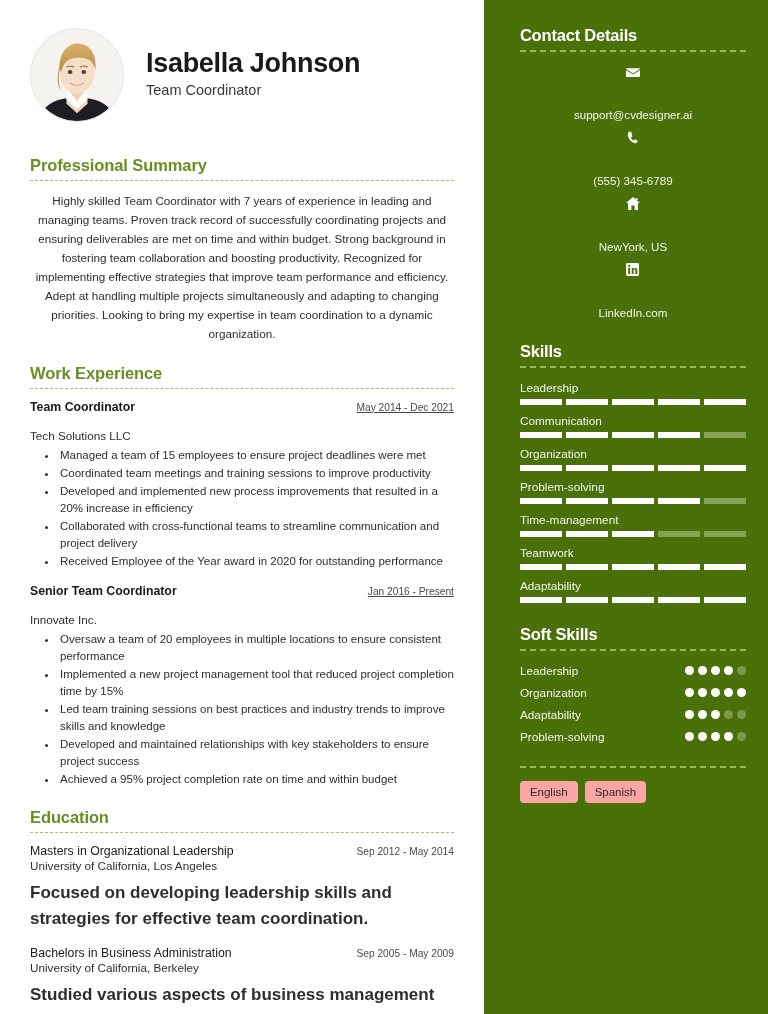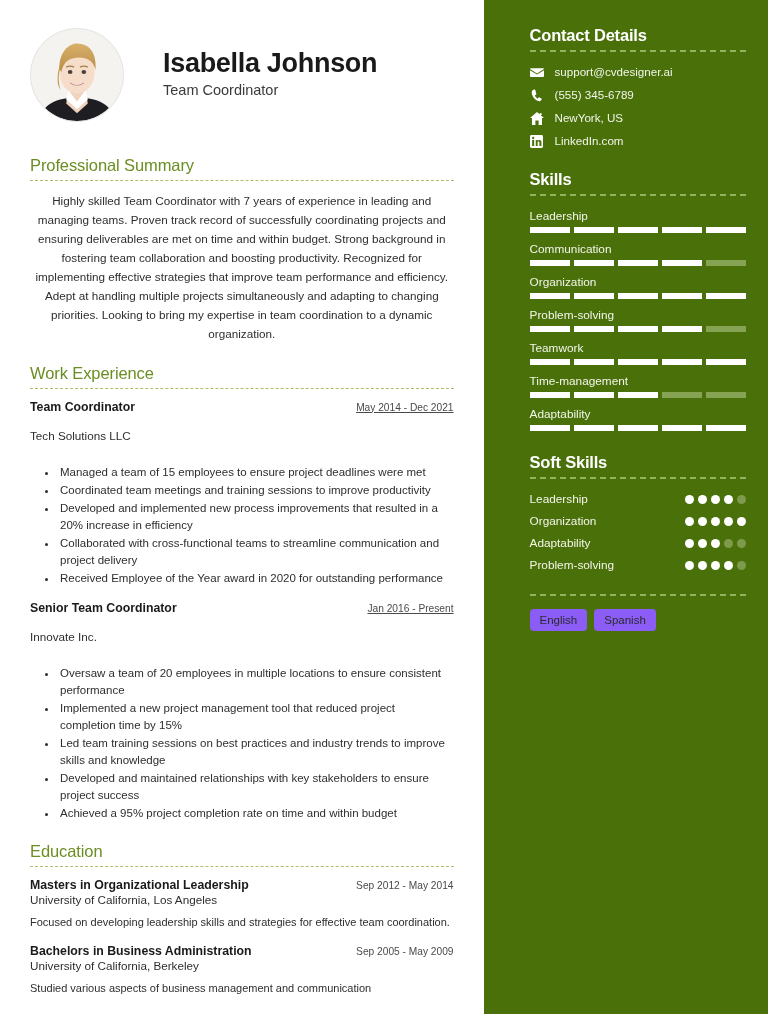"Contact Details" .side-col { padding: 26px 22px 0 46px -> 26px 22px 0 36px }
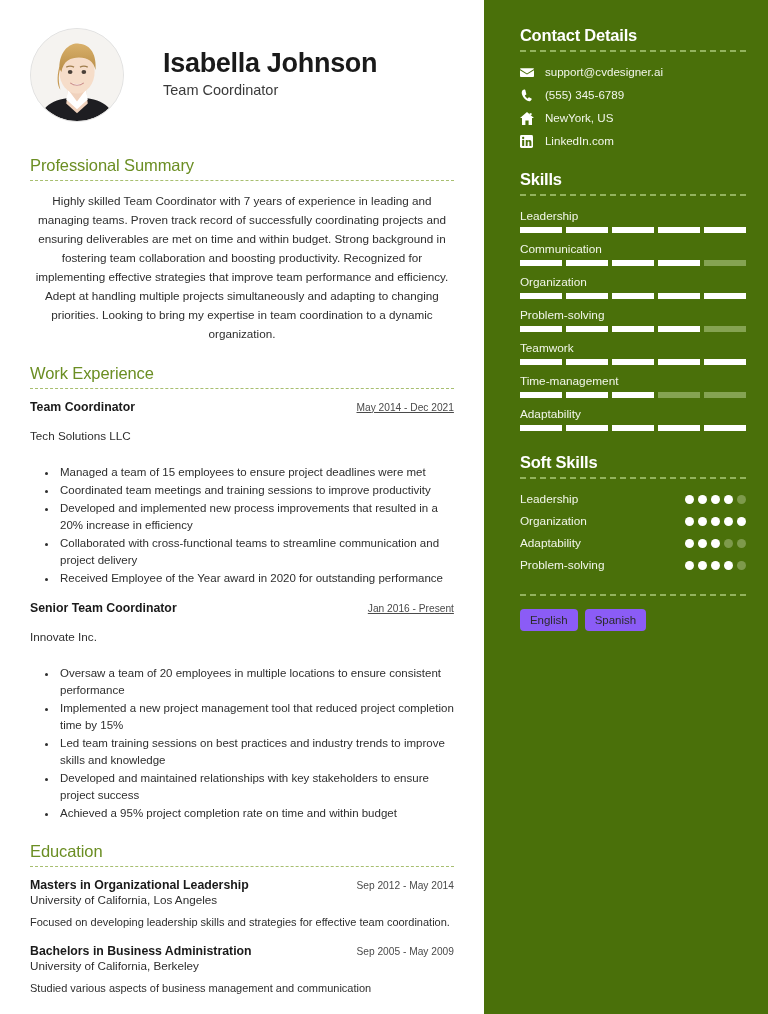"Isabella Johnson" .header { gap: 39px -> 22px }
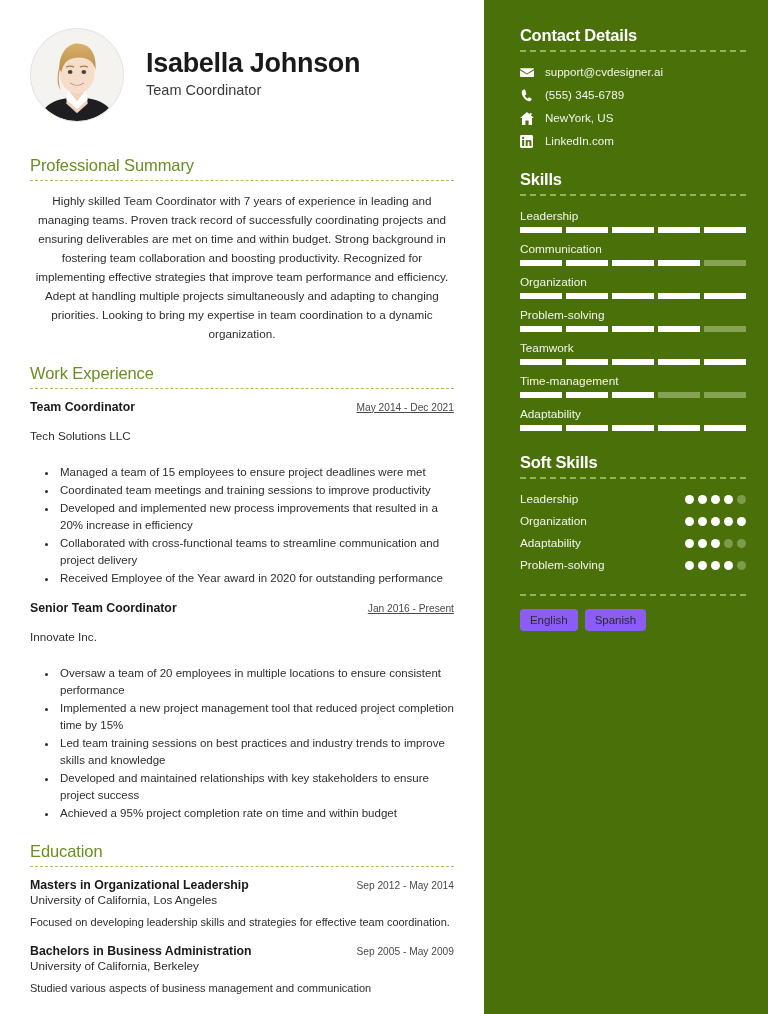"support@cvdesigner.ai" .contact-row { flex-direction: none -> column; gap: 11px -> 29px }
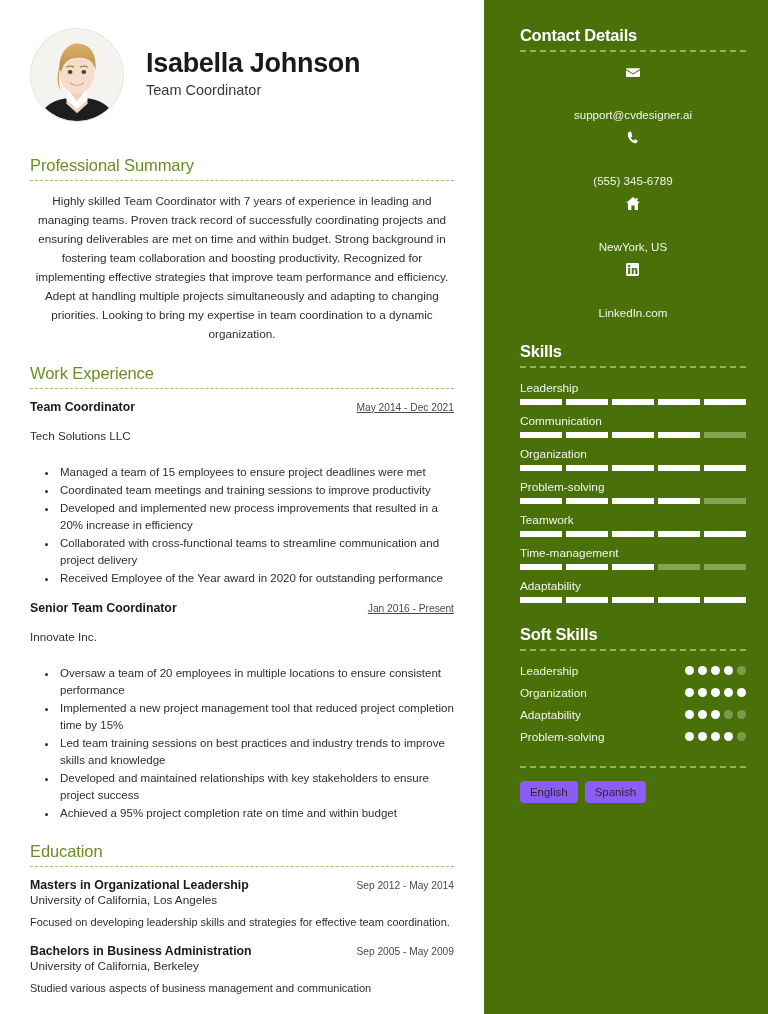"Professional Summary" .sec-title { font-weight: normal -> bold }
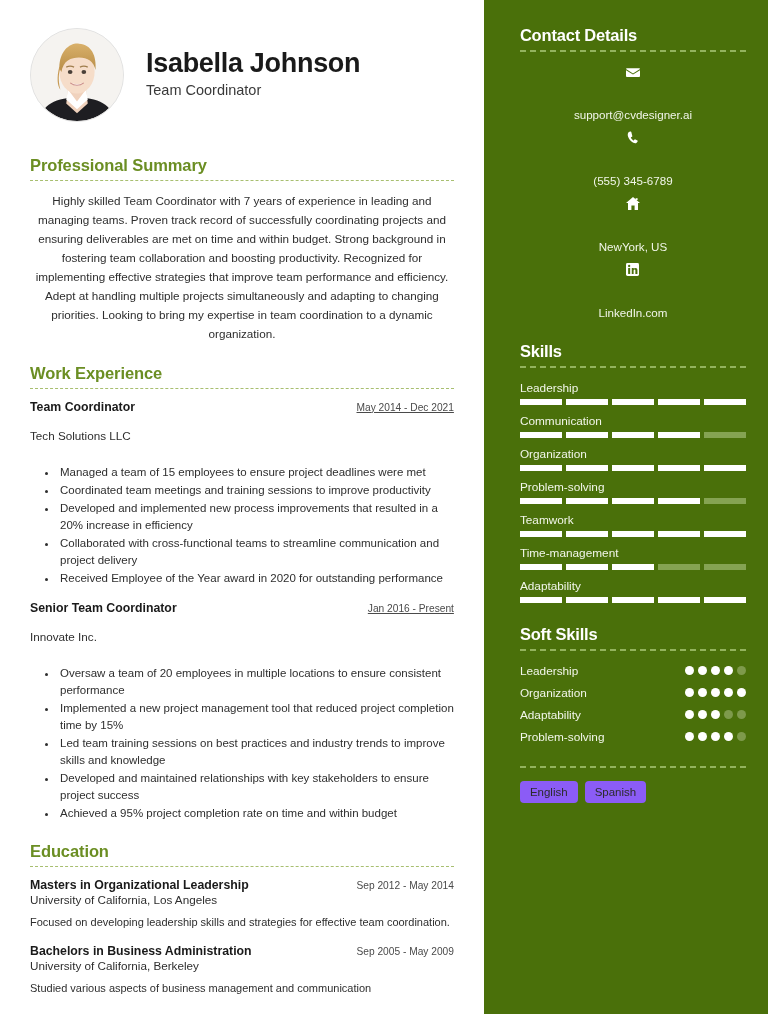"Managed a team of 15" .bullets { margin: 22px 0 0 0 -> 5px 0 0 0 }
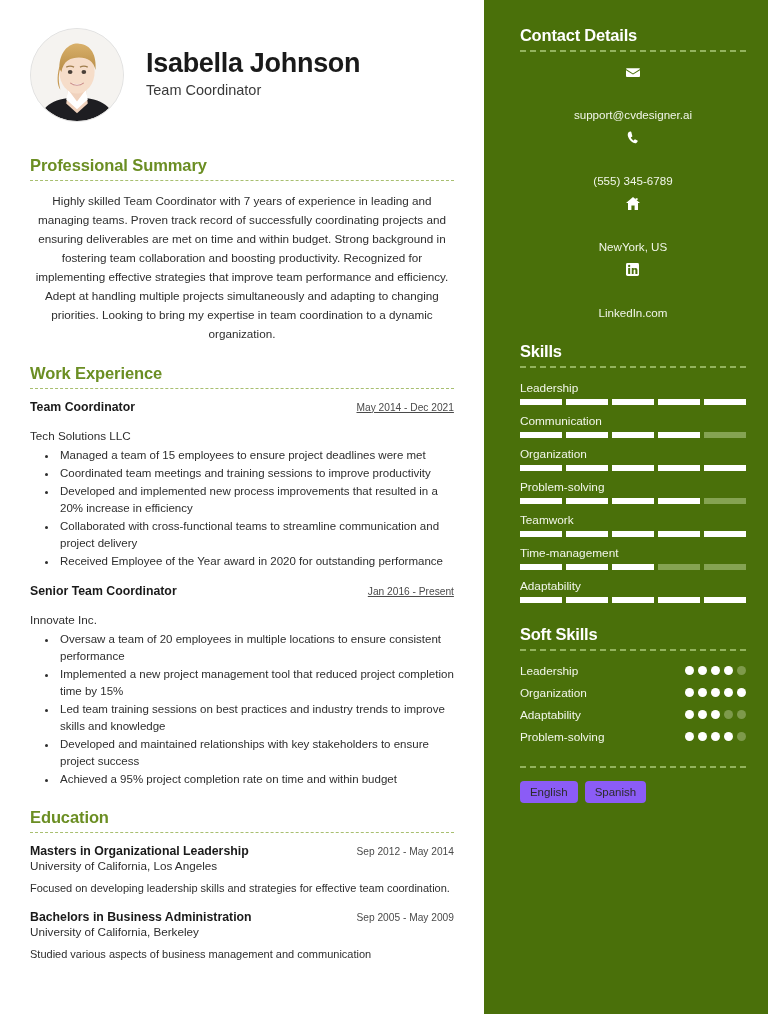"Teamwork" div.skill-item { order: before "Time-management" -> after "Time-management" }
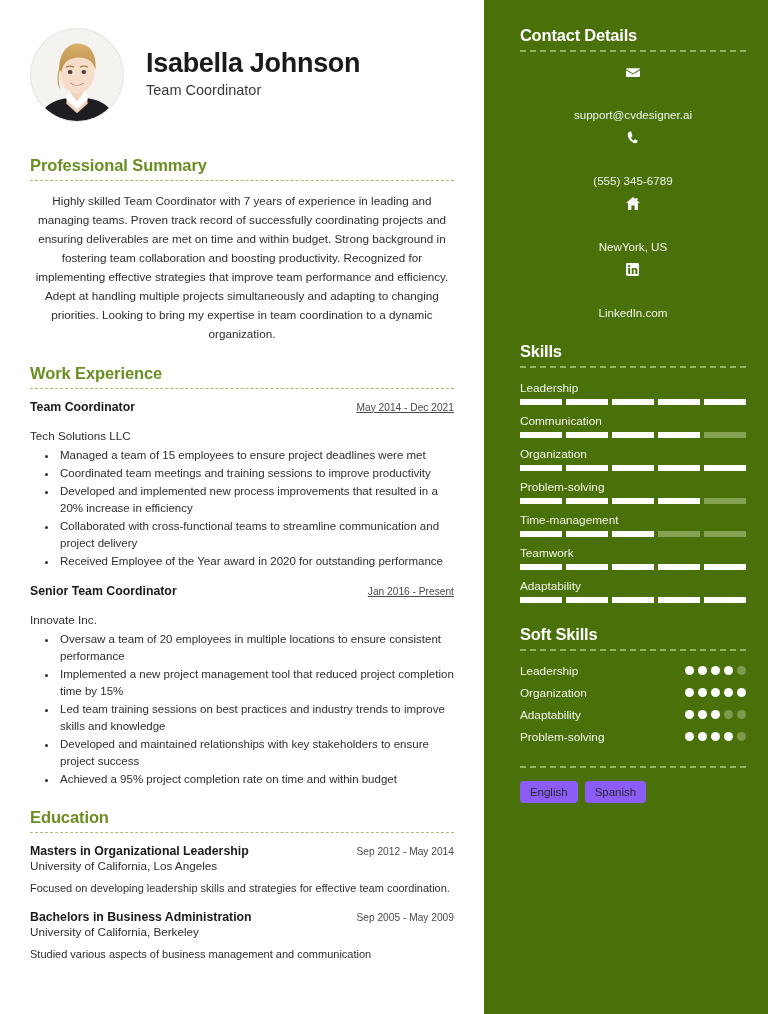"English" .lang-tag { background: #8b5cf6 -> #fca5a5 }
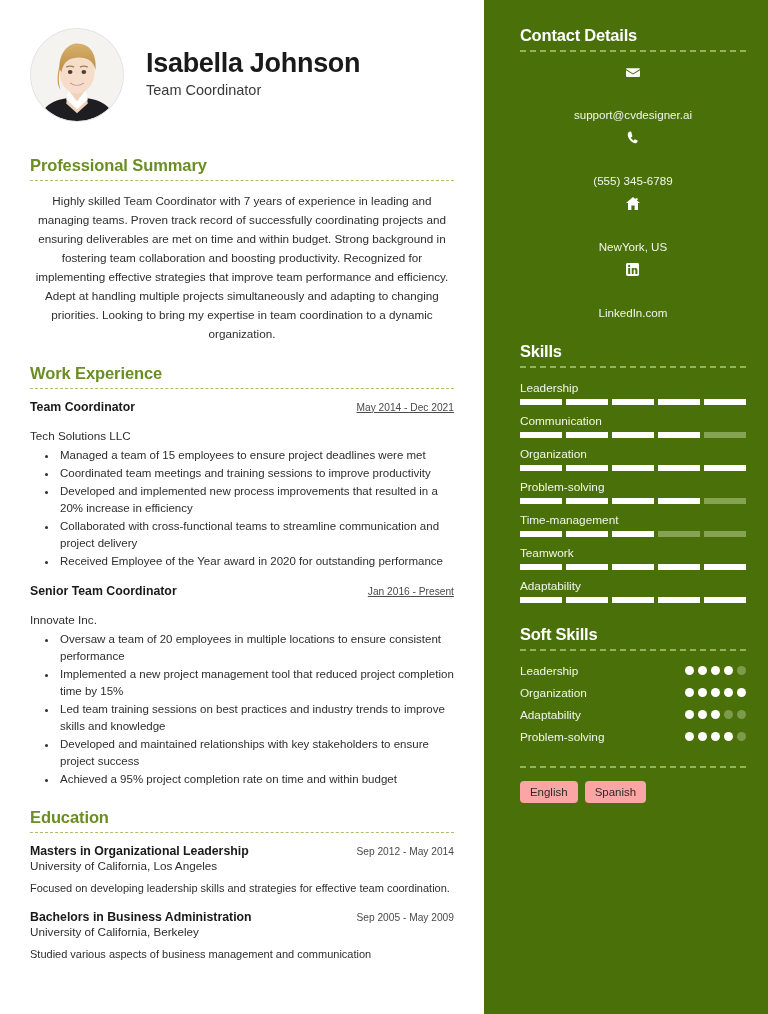"Masters in Organizational Leadership" .edu-degree { font-weight: bold -> normal }
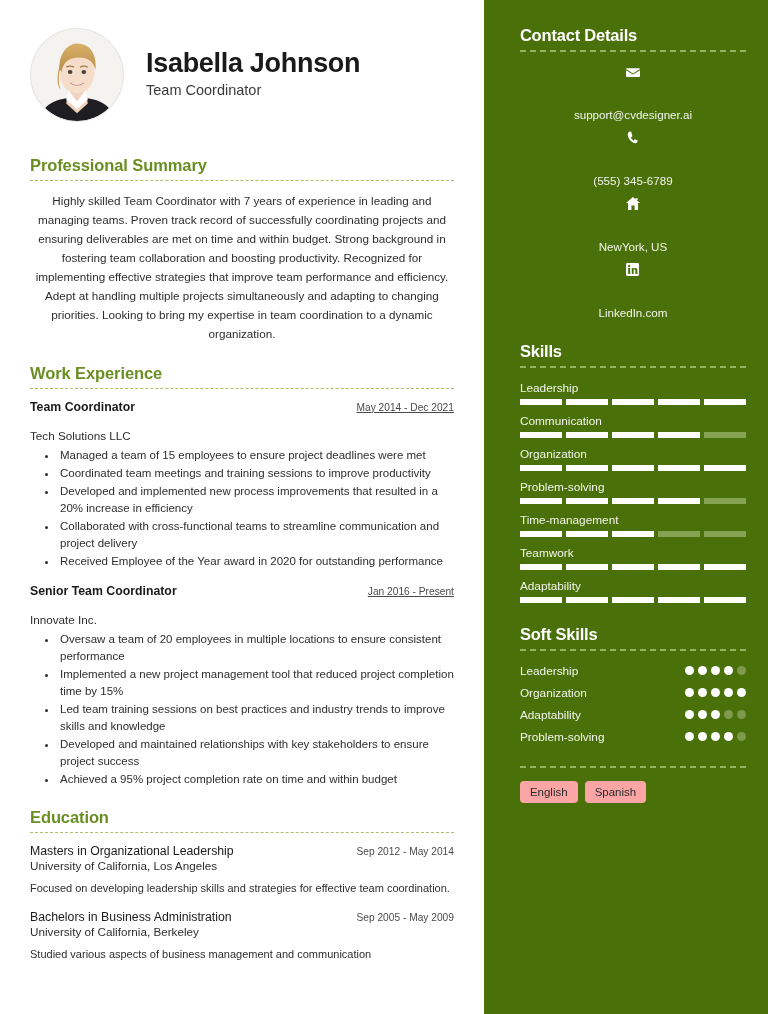"Focused on developing leadership skills" .edu-desc { font-size: 11px -> 17px; font-weight: none -> bold }
